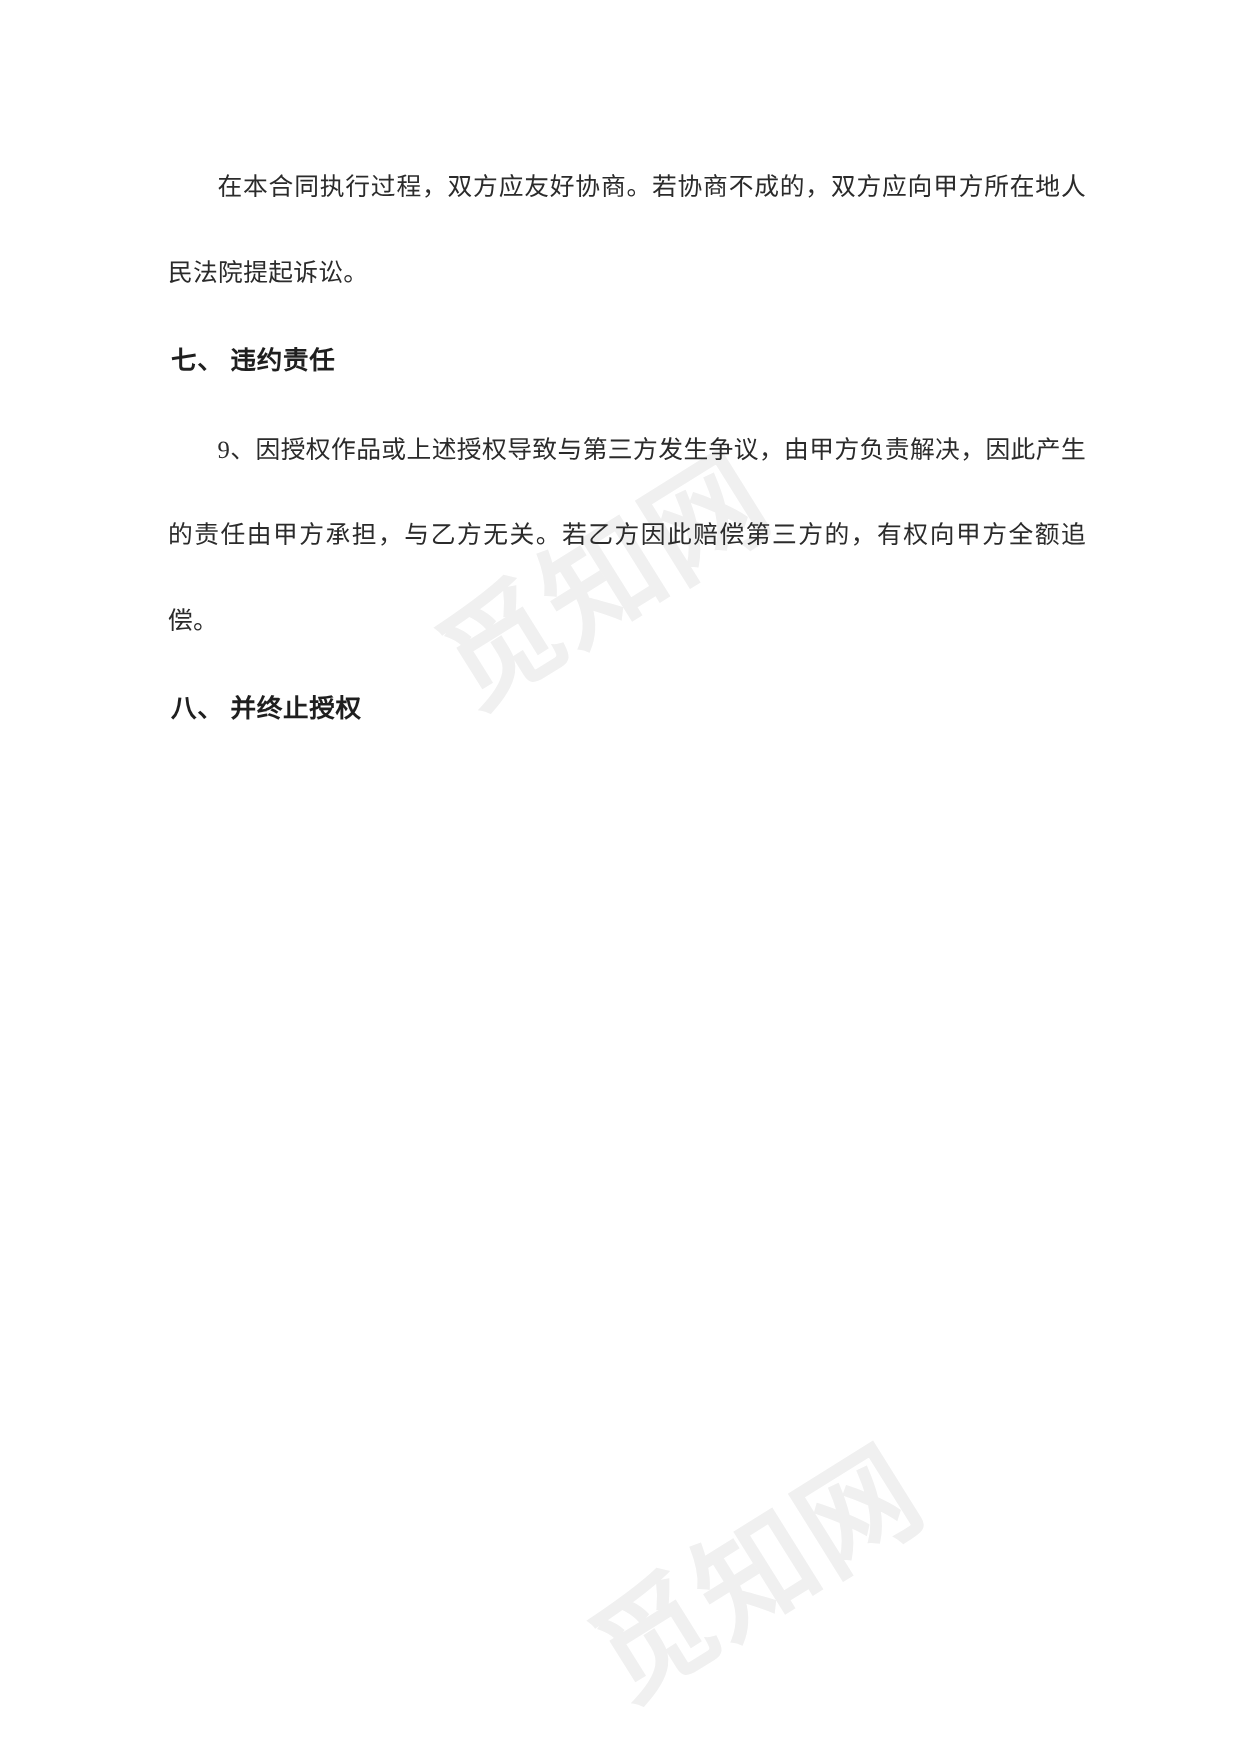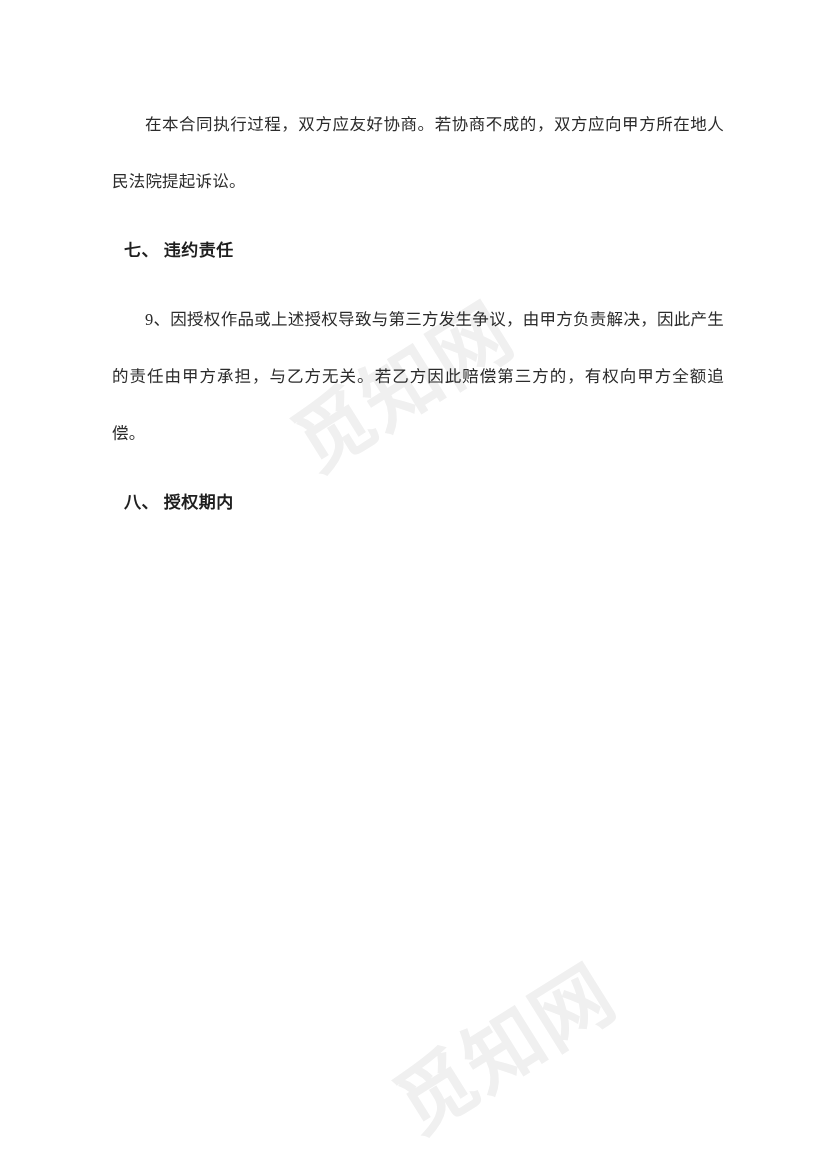"七、 违约责任" h2.heading { margin: 12px -> 2px }
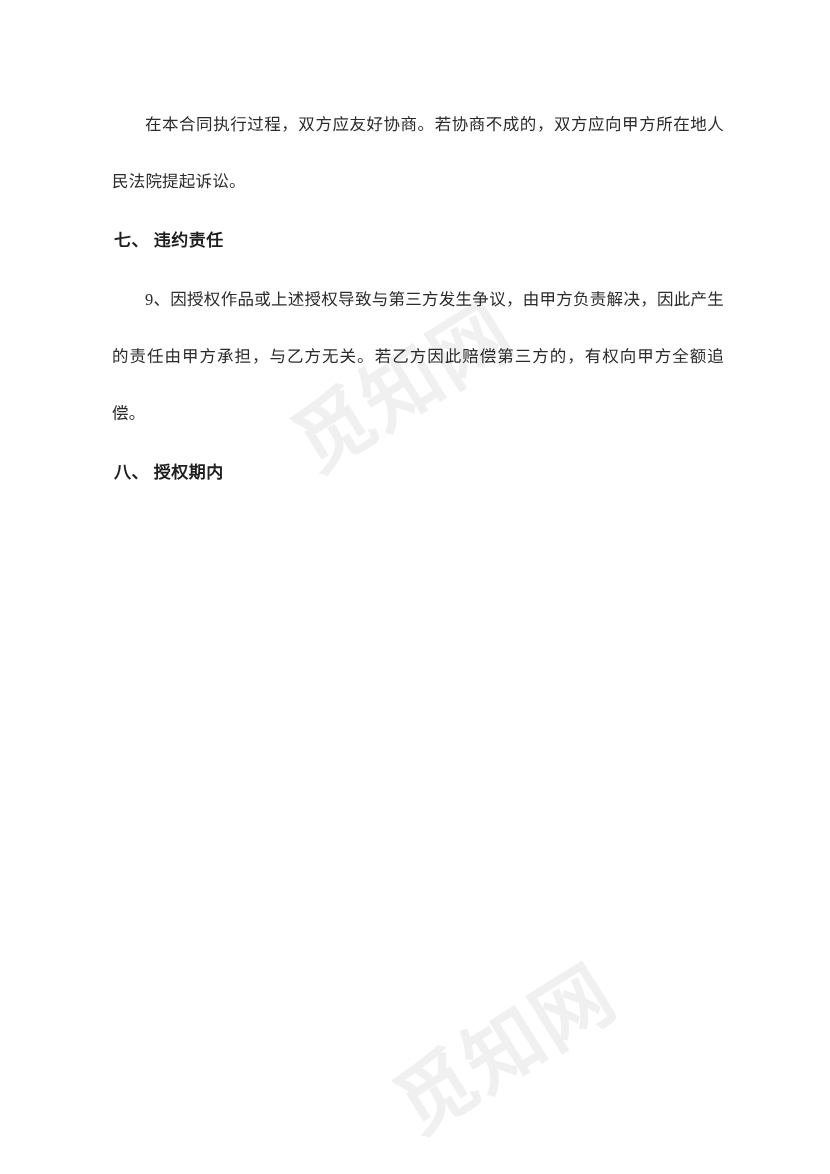"八、 授权期内" h2.heading { text: 授权期内 -> 并终止授权 }
